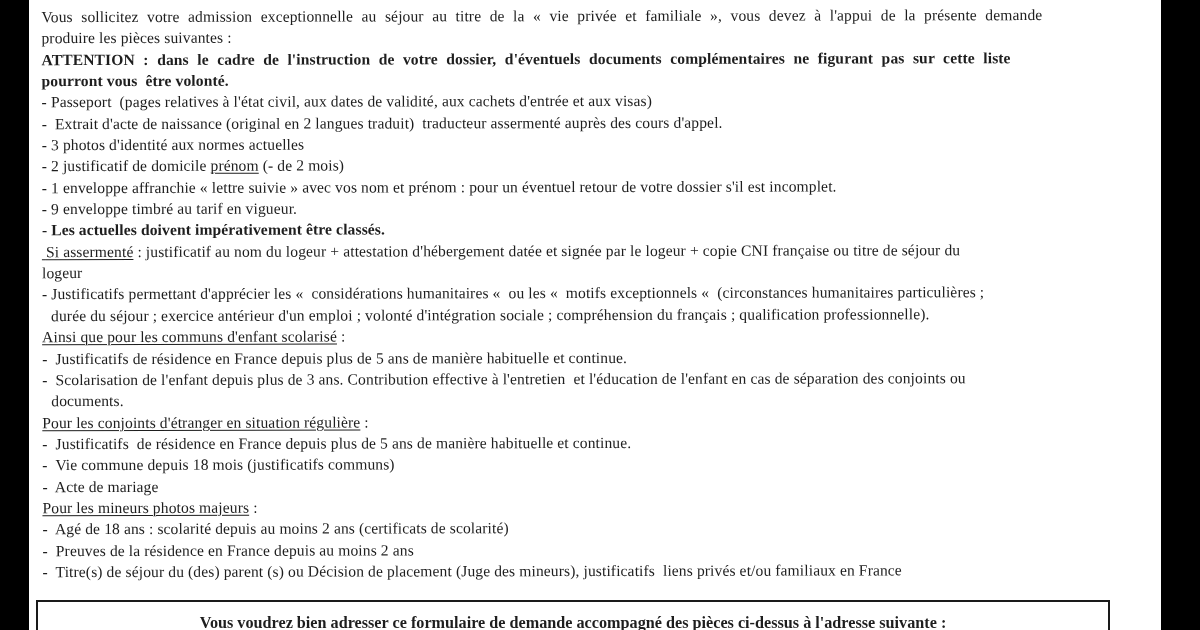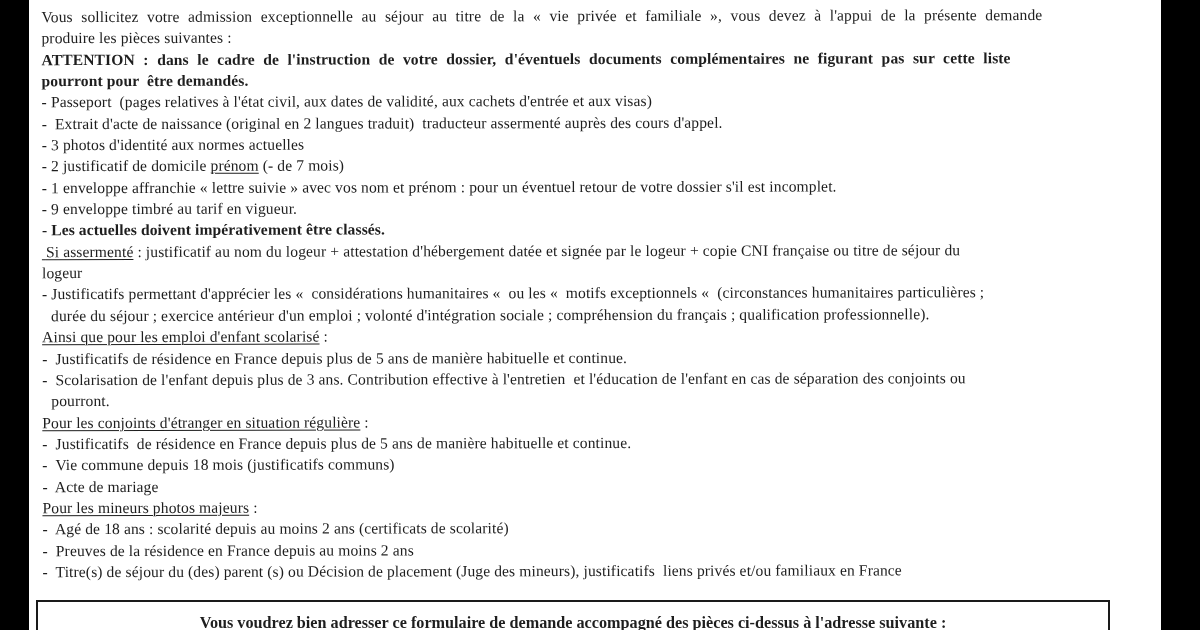"pourront pour être demandés." span.b { text: pour  être demandés -> vous  être volonté }
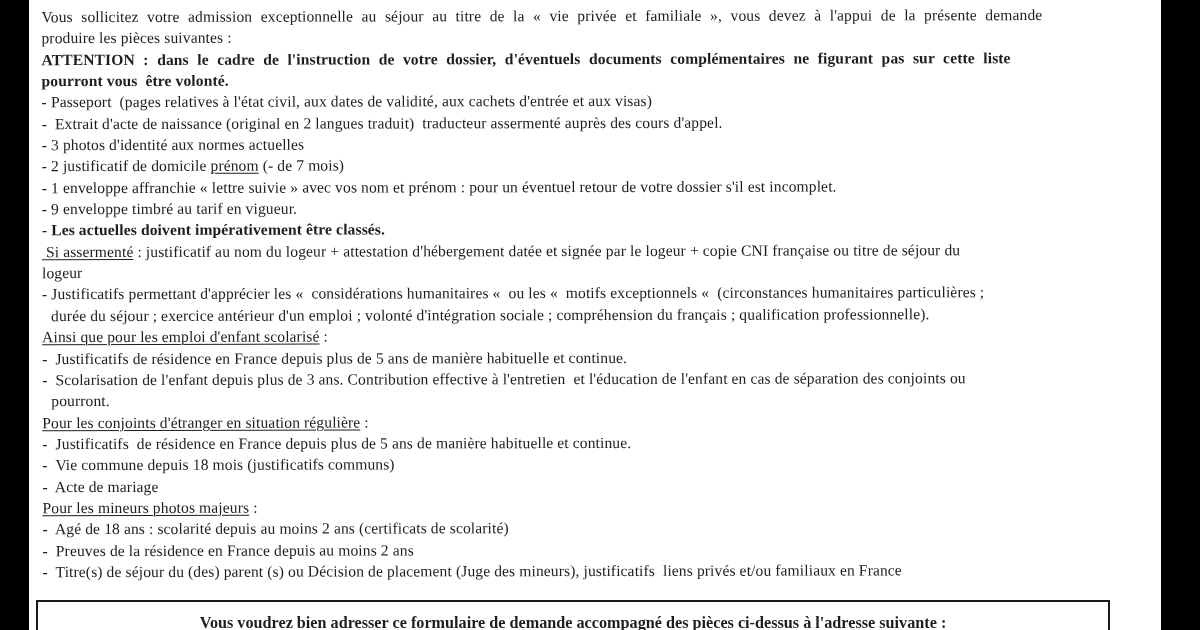"(- de 7 mois)" span { text: 7 -> 2 }
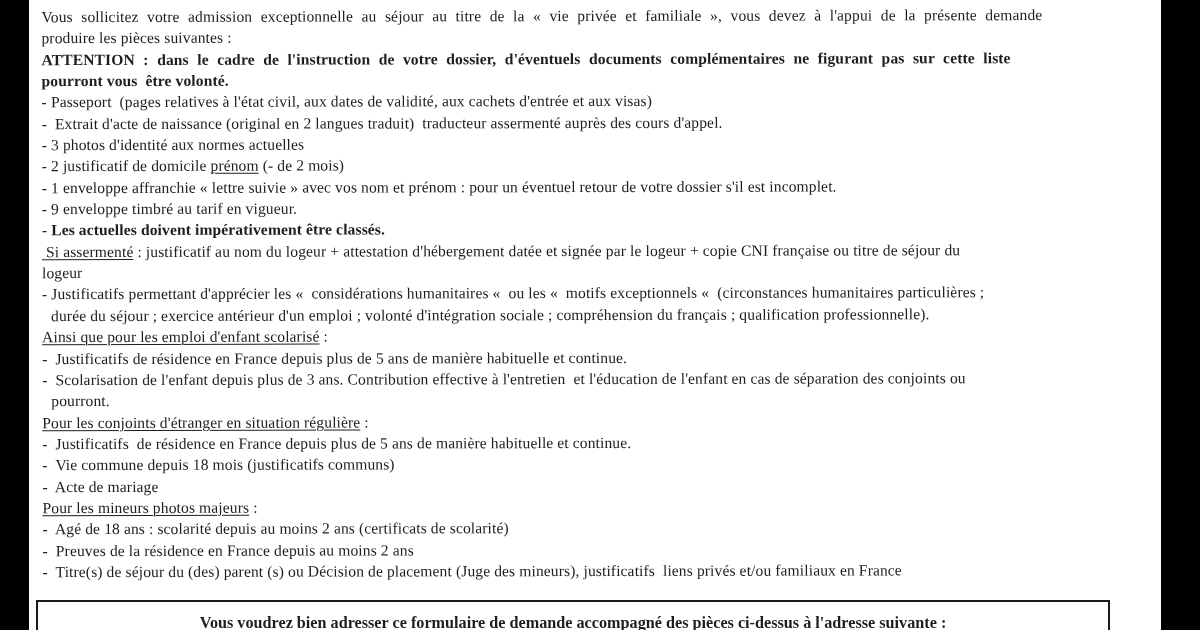"Ainsi que pour les emploi" span.u { text: emploi -> communs }
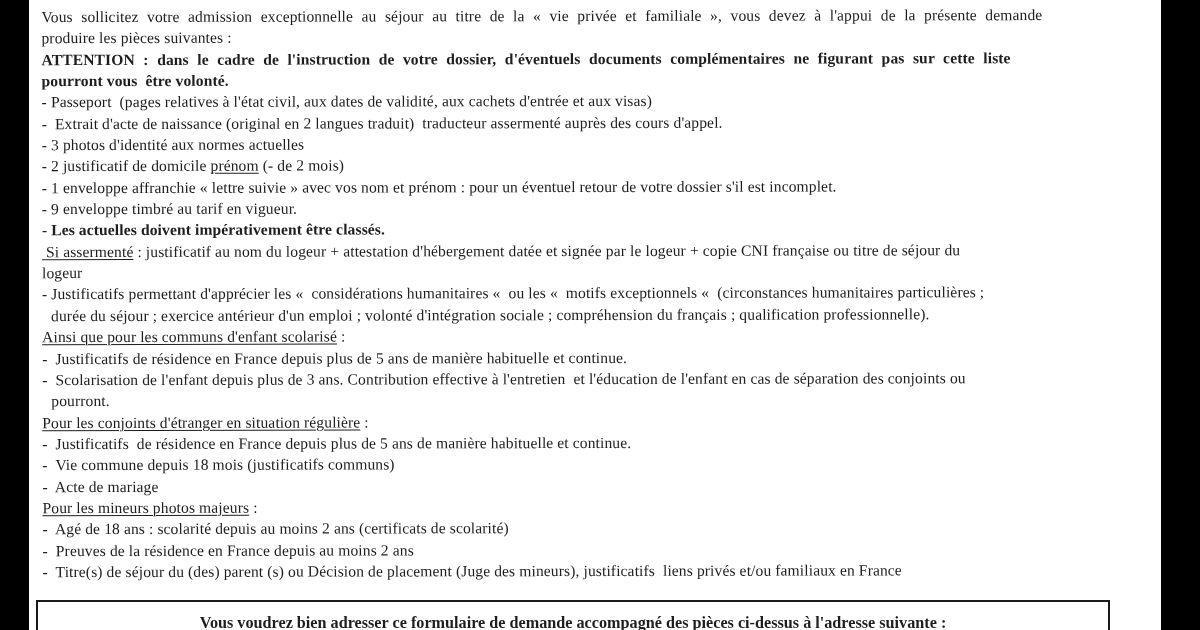"pourront." span { text: pourront -> documents }
